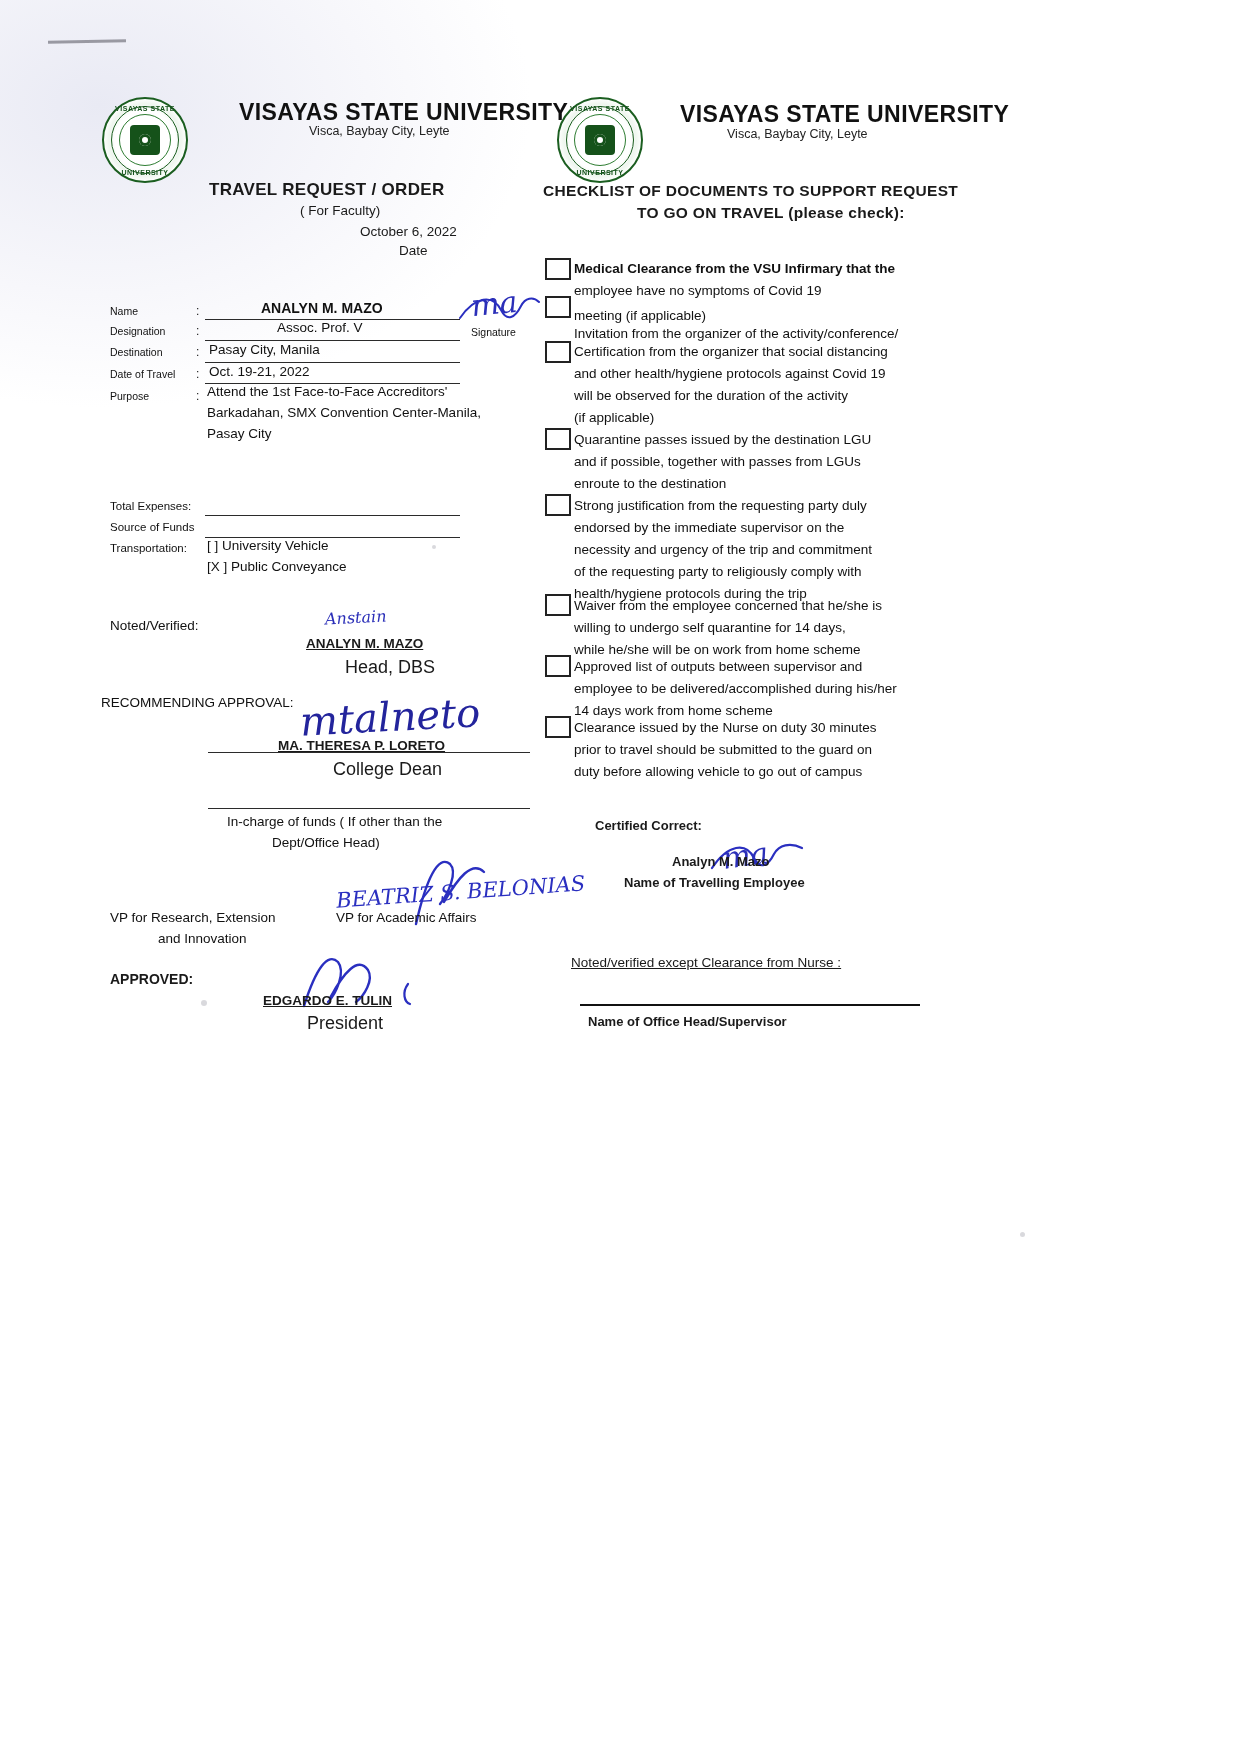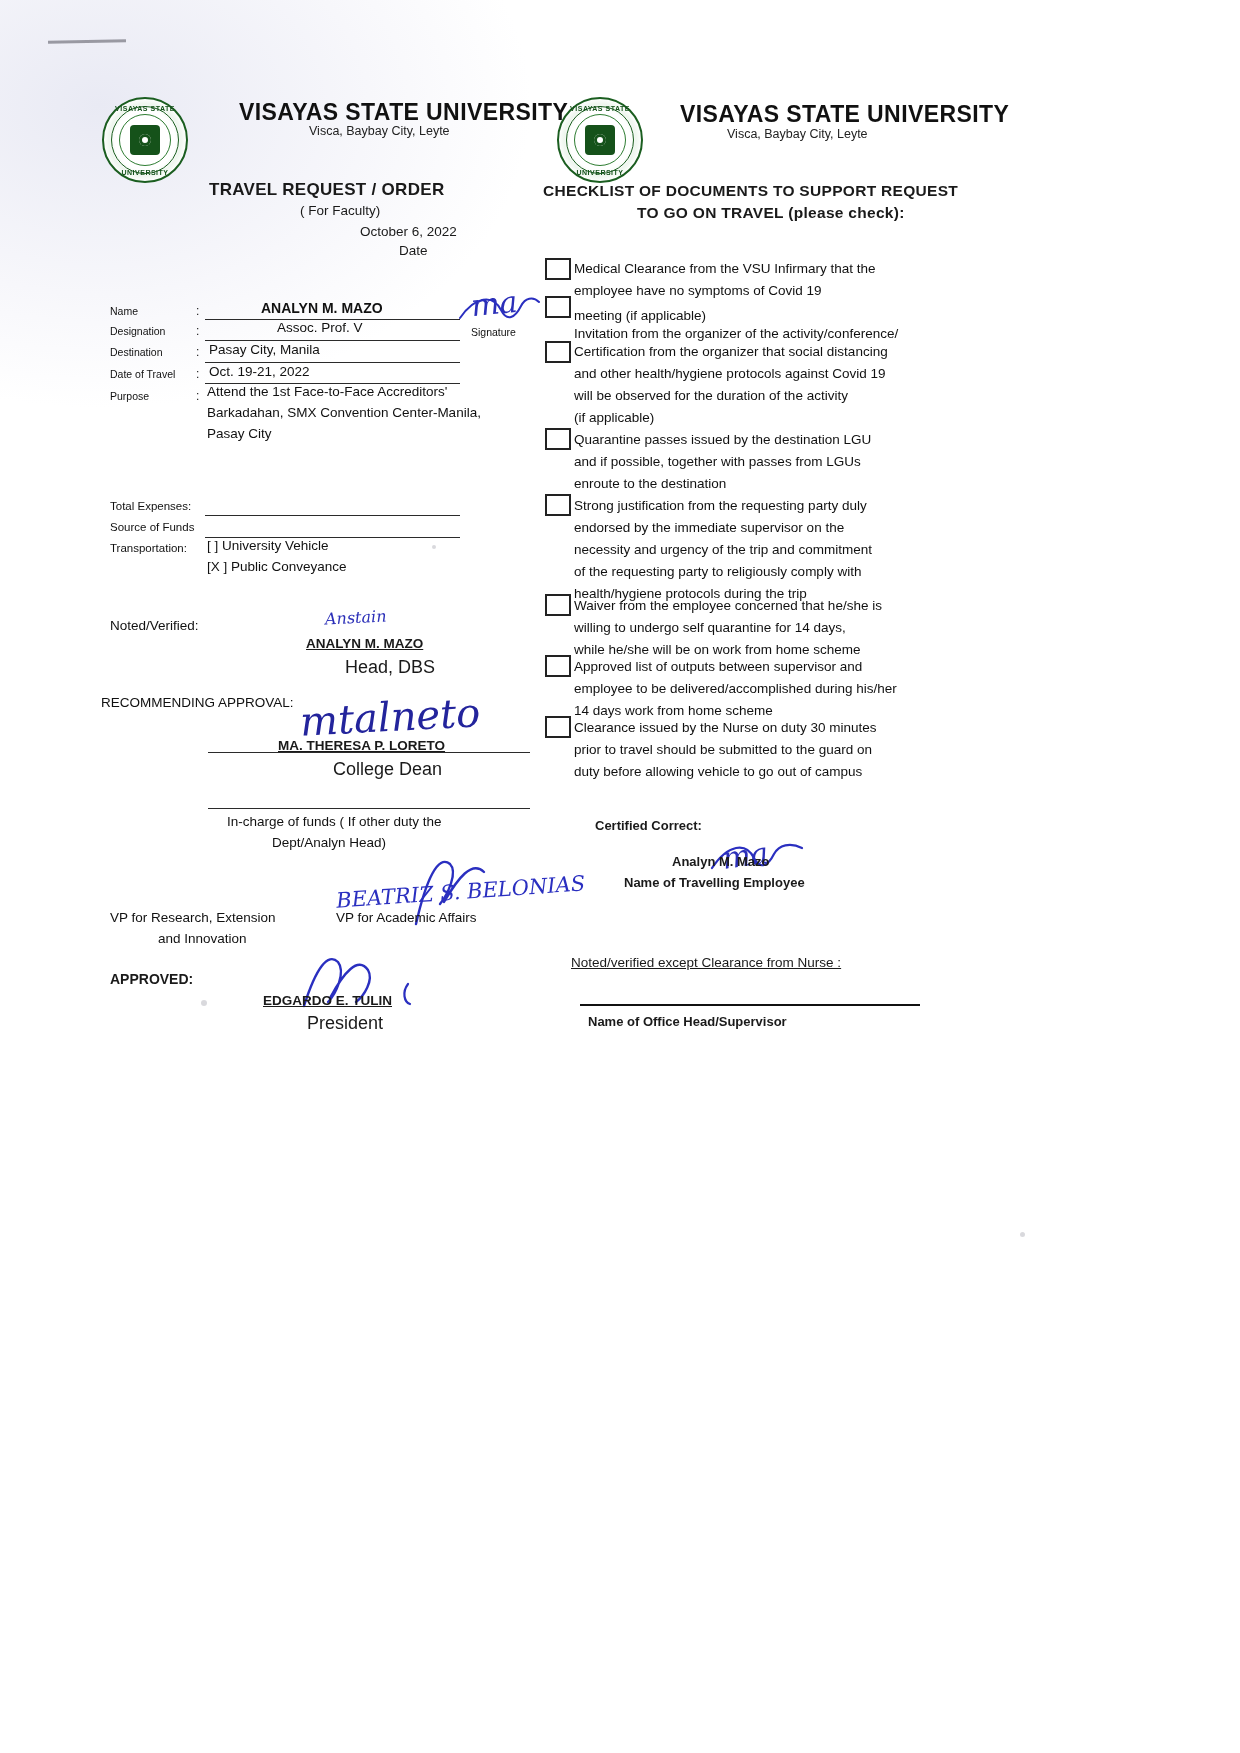"Medical Clearance from the VSU" div.chk-line { font-weight: none -> bold }
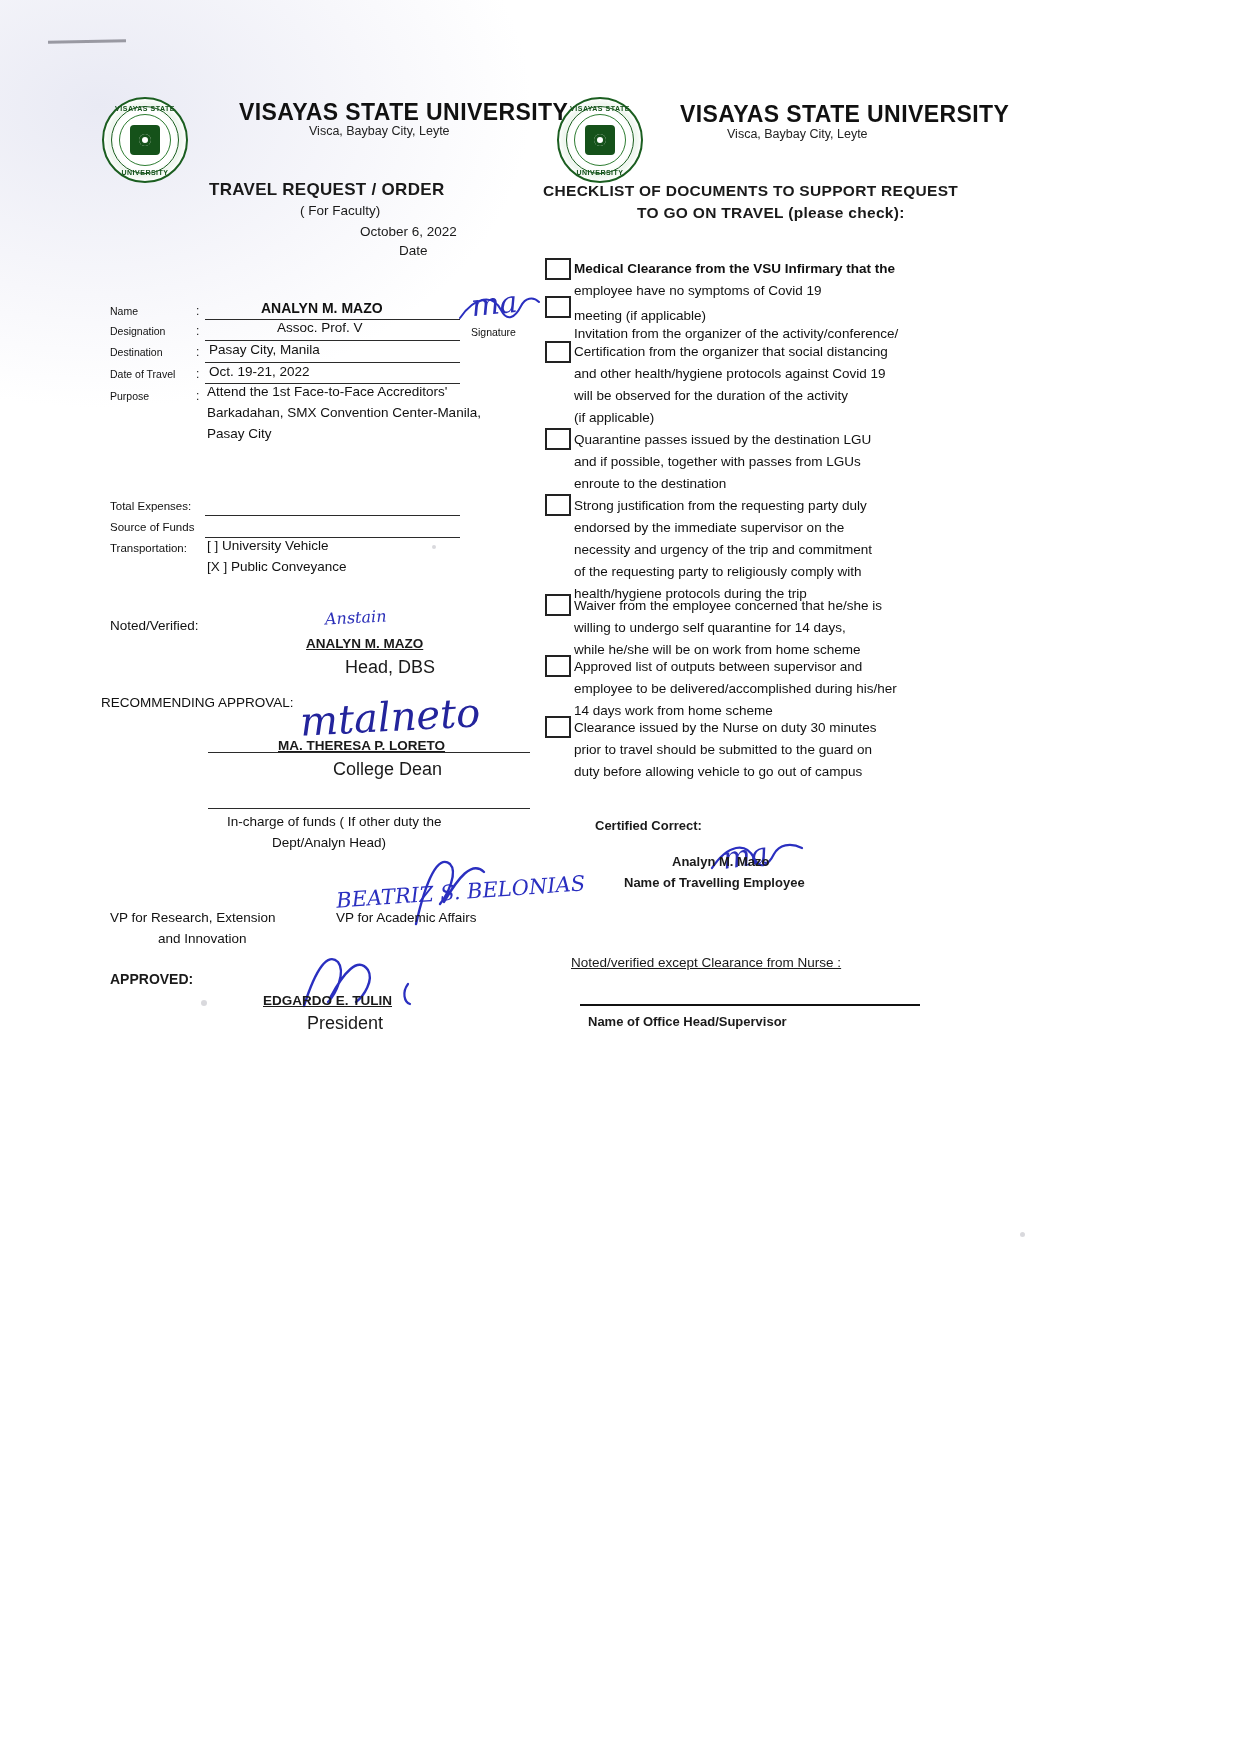"In-charge of funds ( If" div.val { text: duty -> than }
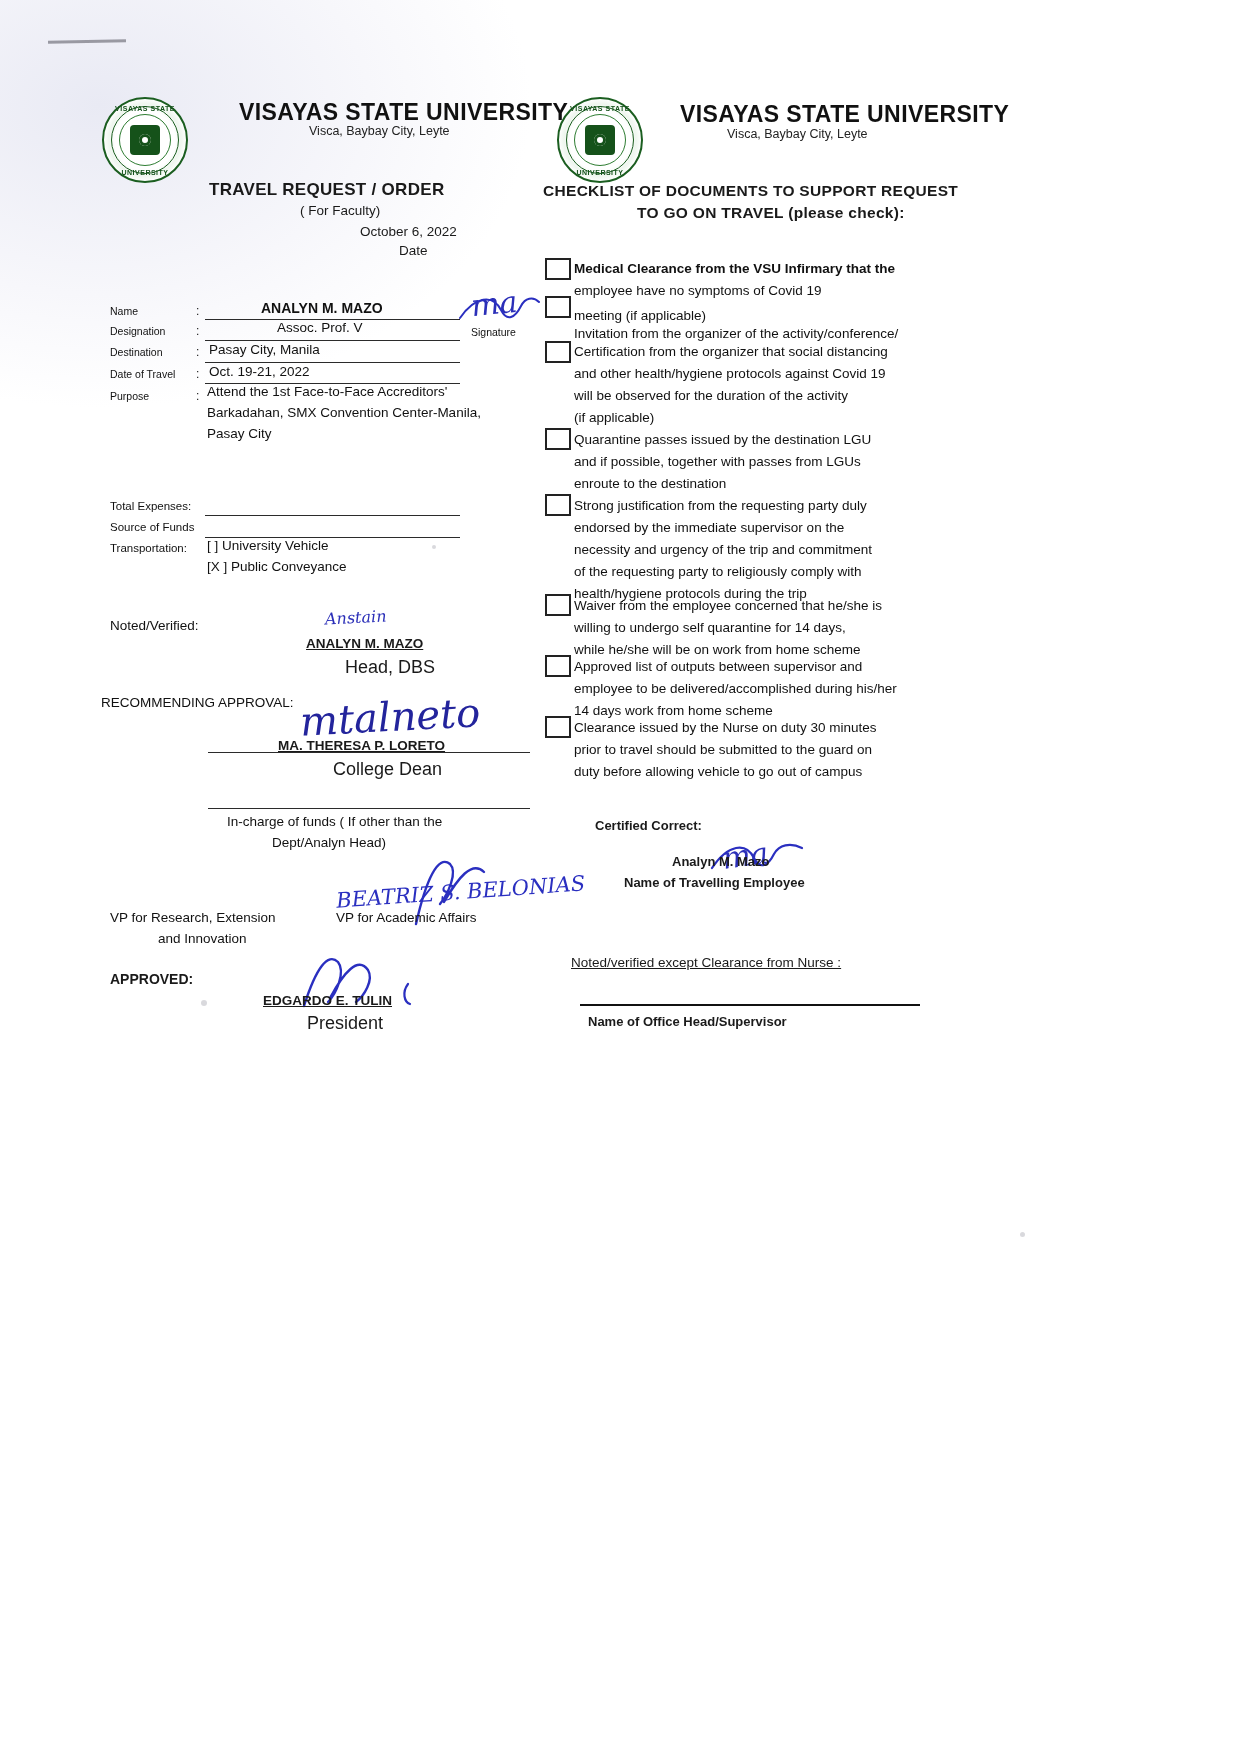"Dept/Analyn Head)" div.val { text: Dept/Analyn -> Dept/Office }
